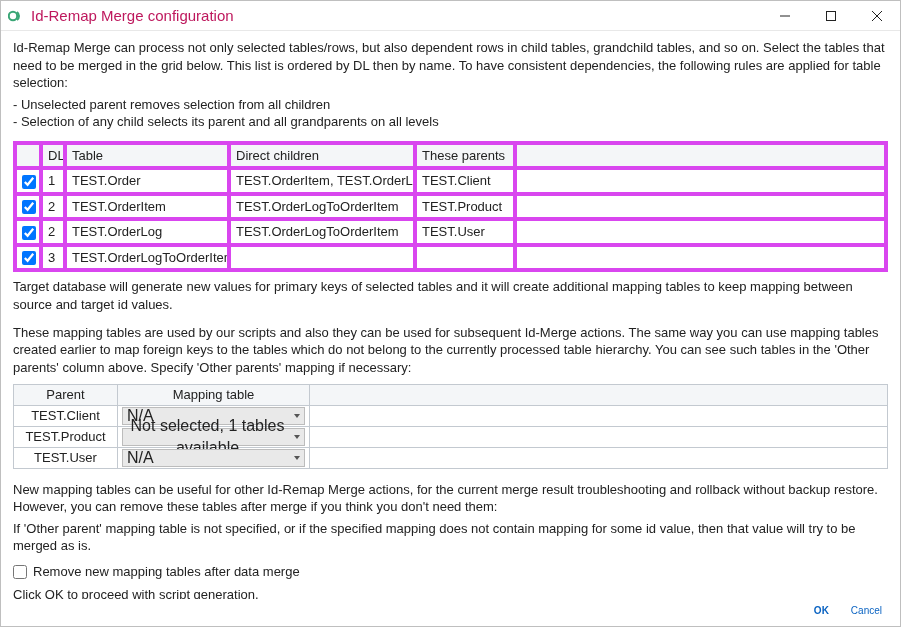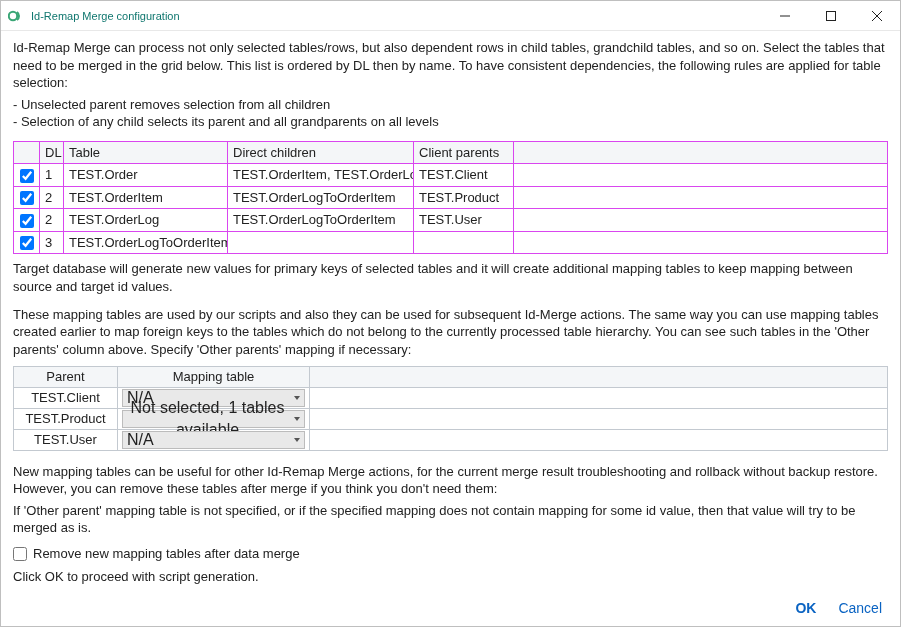"Id-Remap Merge configuration" .titlebar .title { color: #0f766e -> #be185d; font-size: 11px -> 15px }
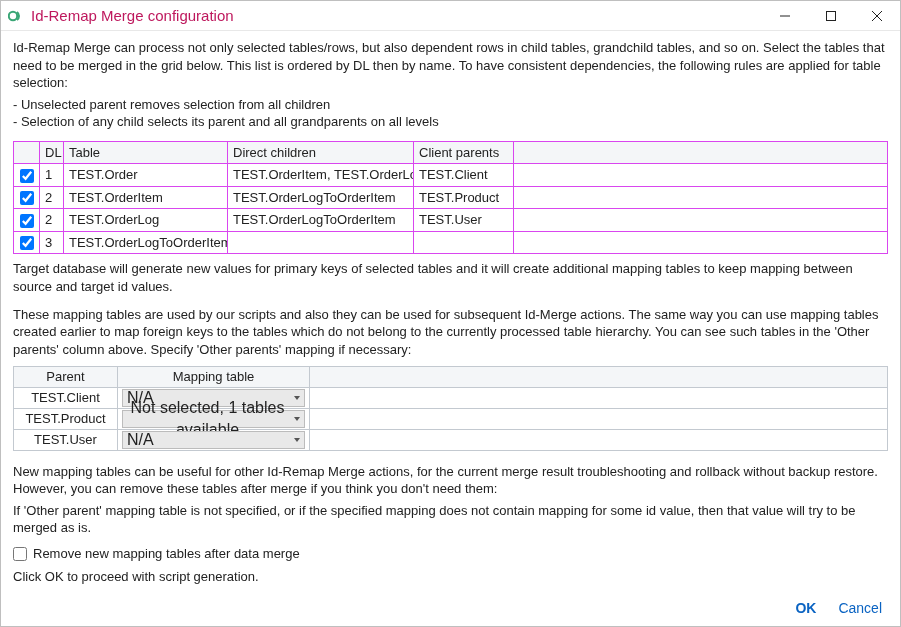"DL" table.grid th, table.grid td { border: 1px solid #d946ef -> 4px solid #d946ef }
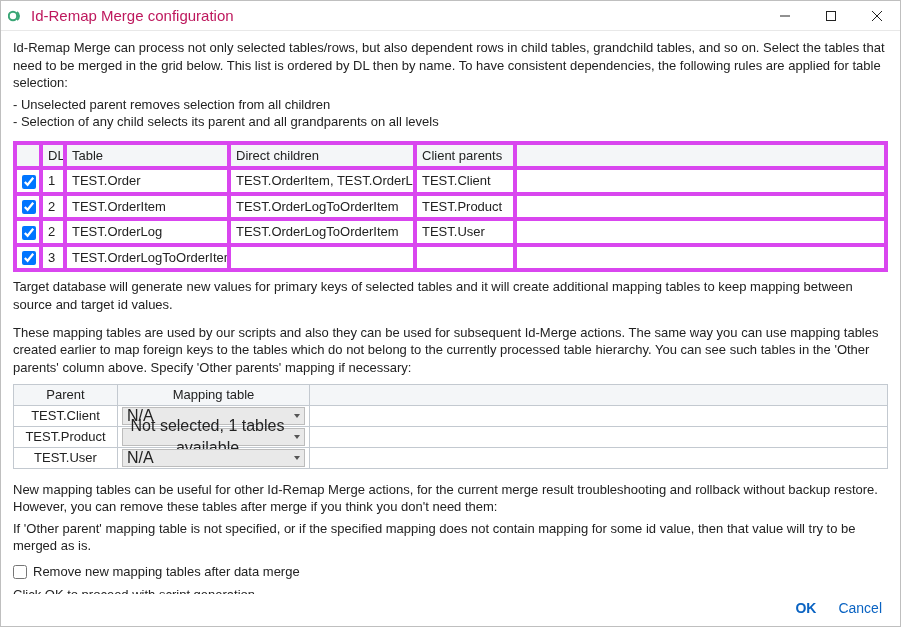"Client parents" th { text: Client -> These }
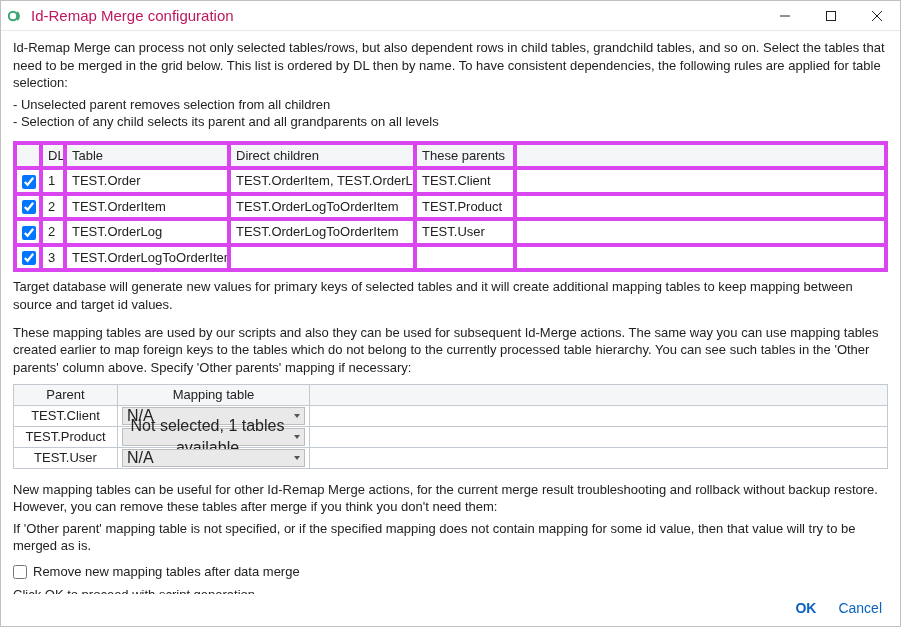"OK" .btn-link { font-size: 14px -> 10px }
